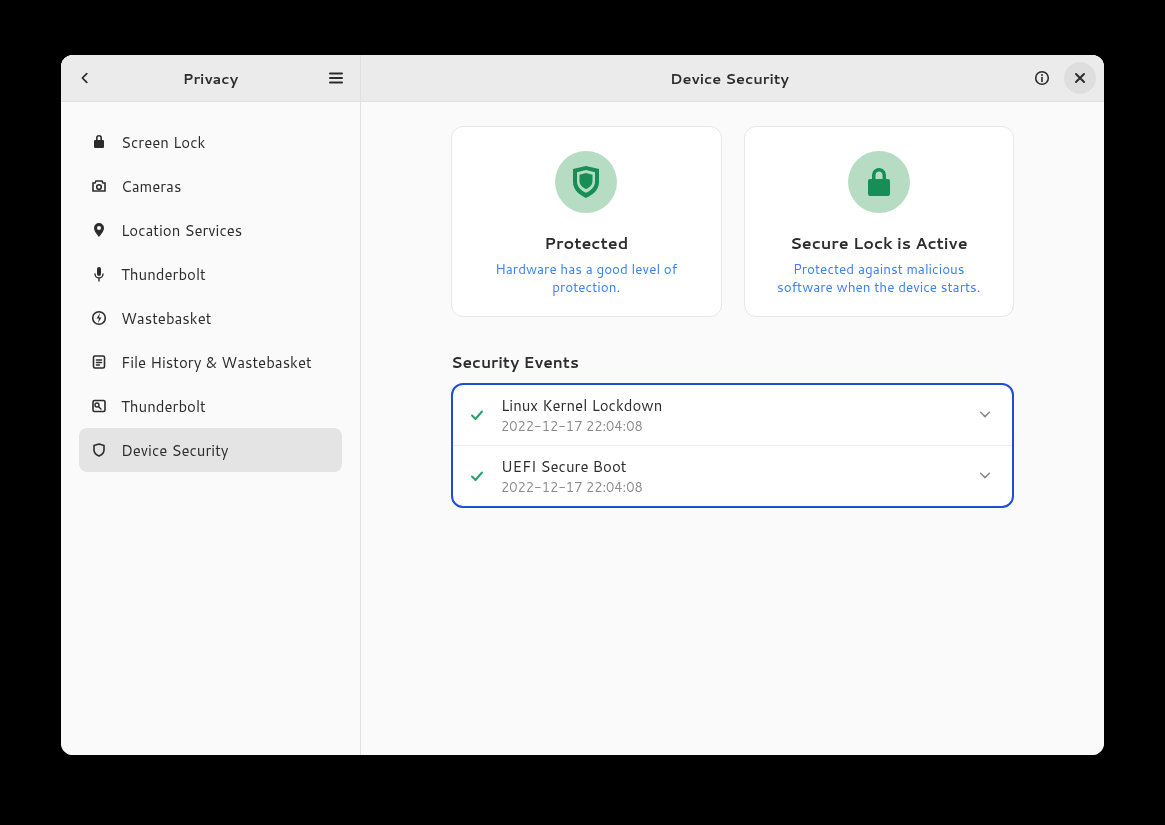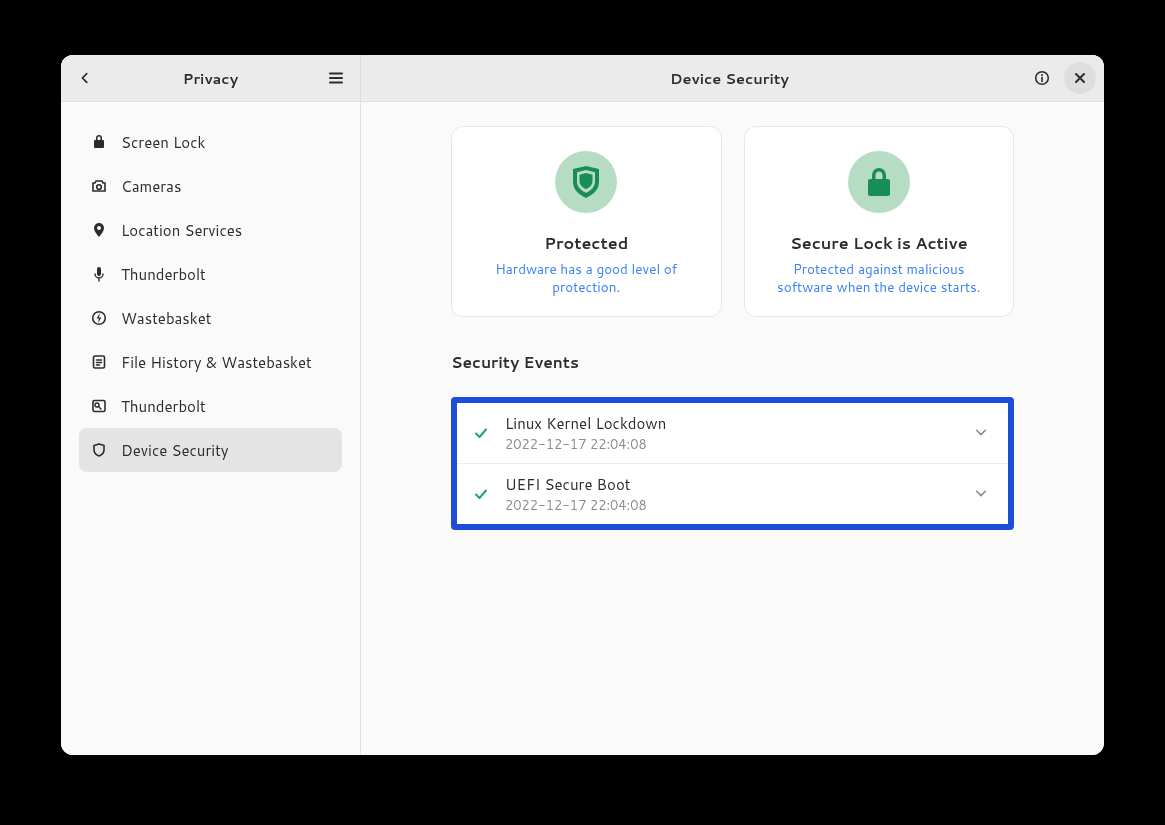"Security Events" .section-heading { margin-bottom: 24px -> 10px }
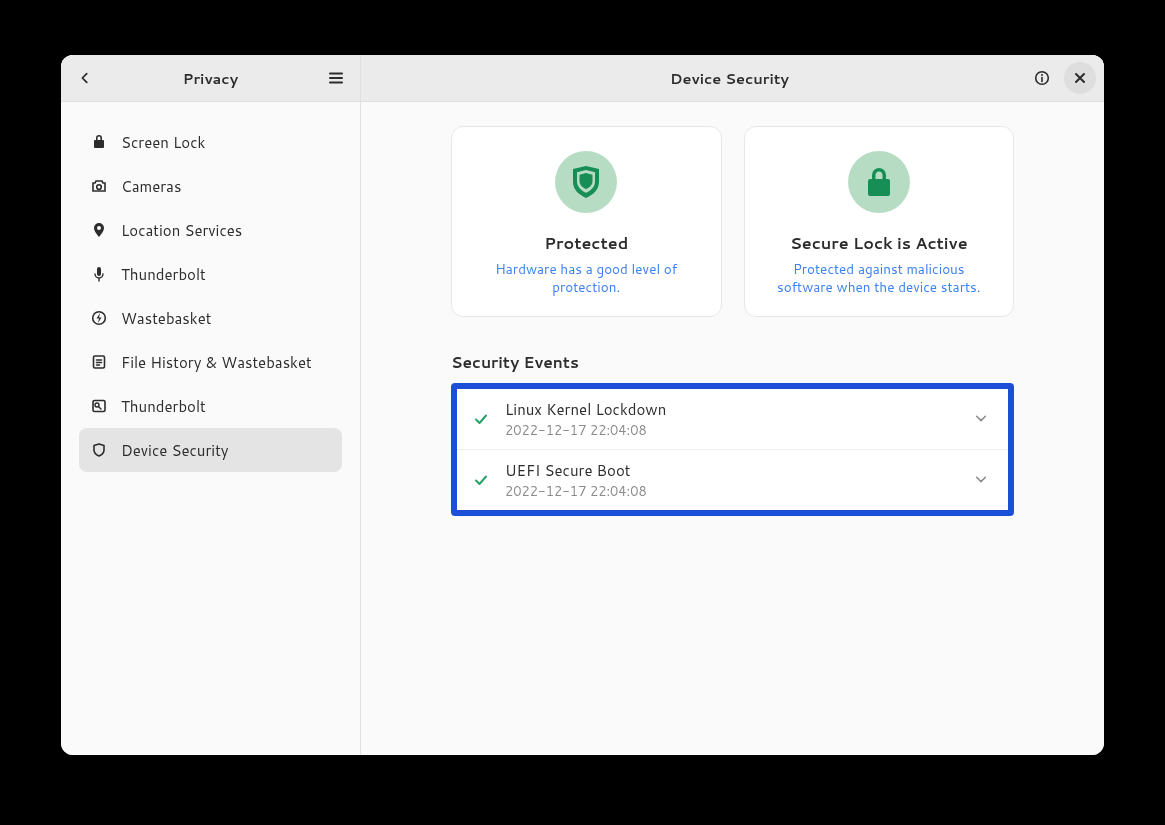"Linux Kernel Lockdown" .events-list { border: 6px solid #1d4ed8 -> 2px solid #1d4ed8; border-radius: 4px -> 12px }
